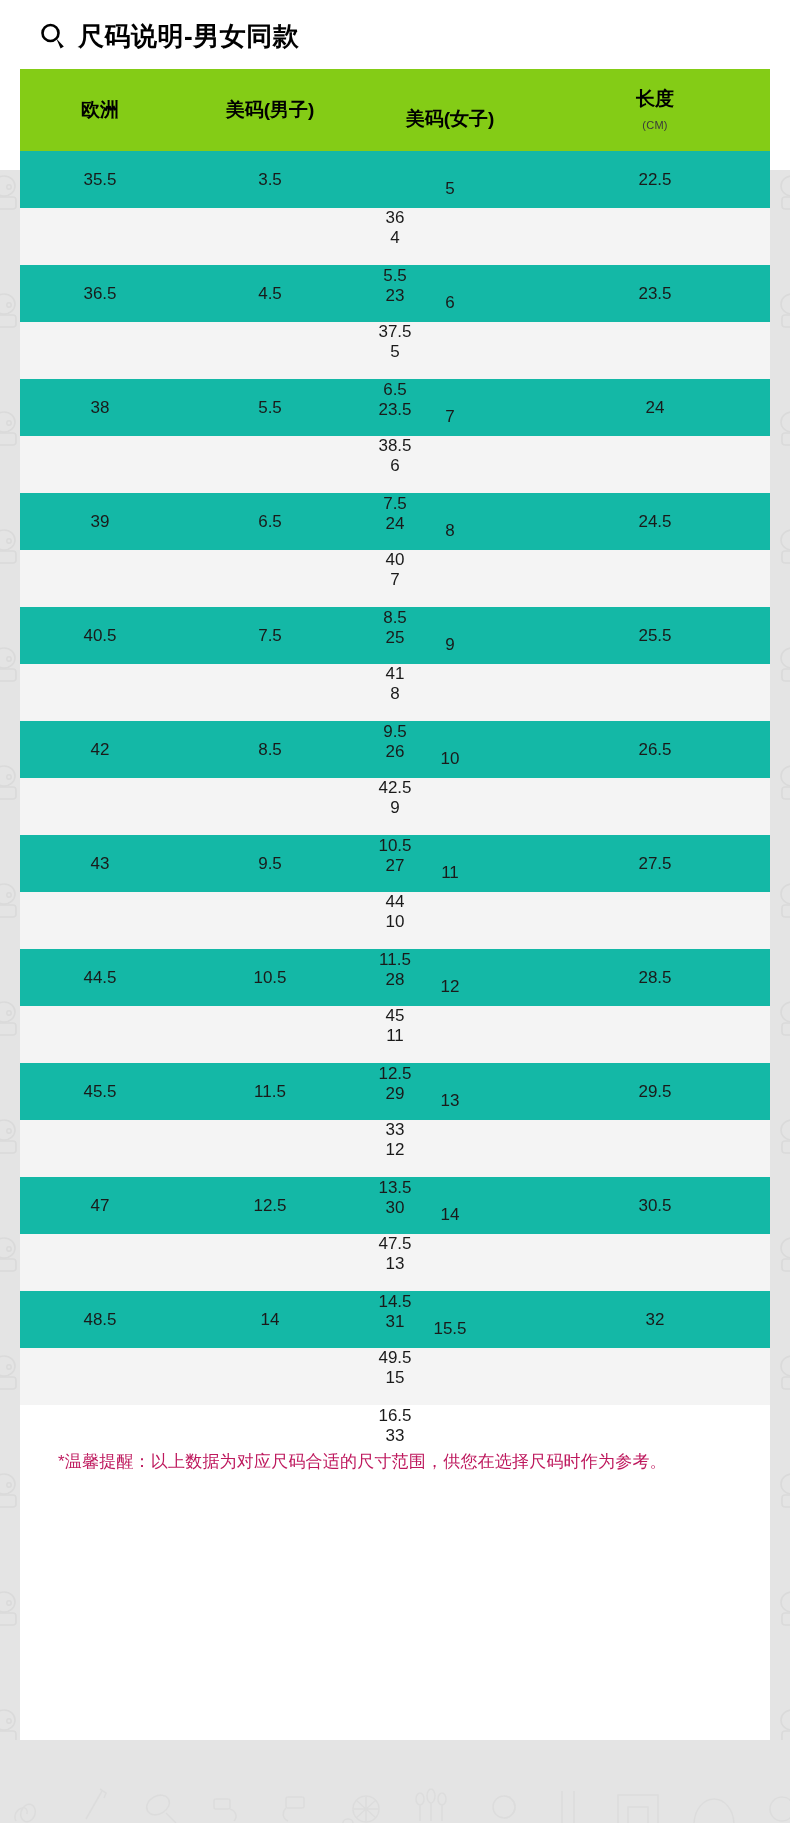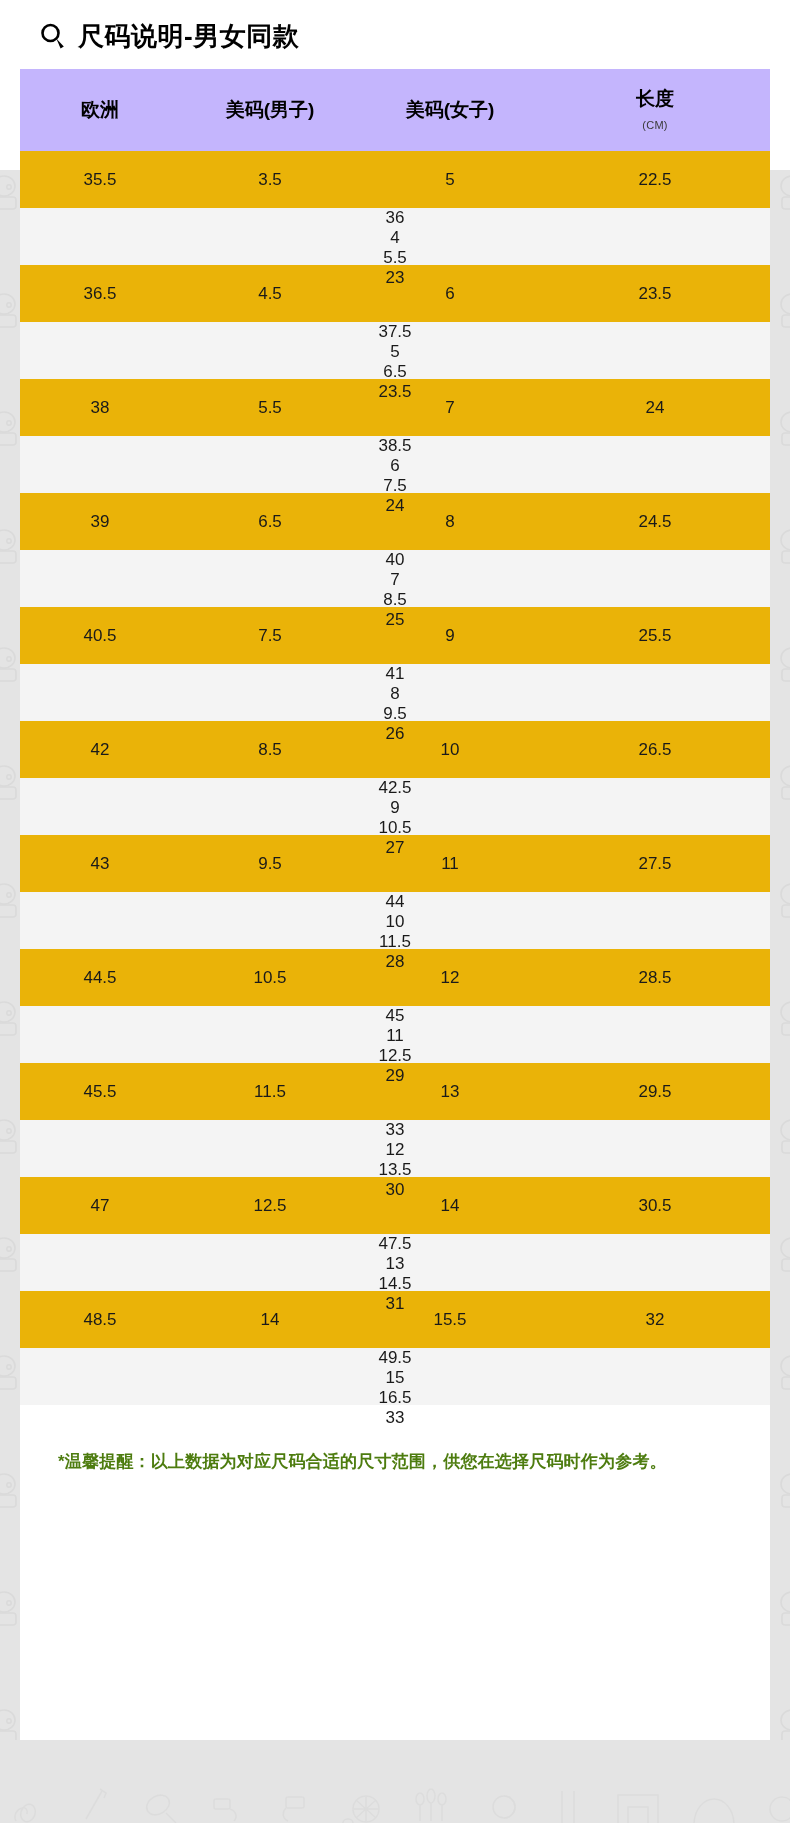"欧洲" .thead { background: #c4b5fd -> #84cc16 }
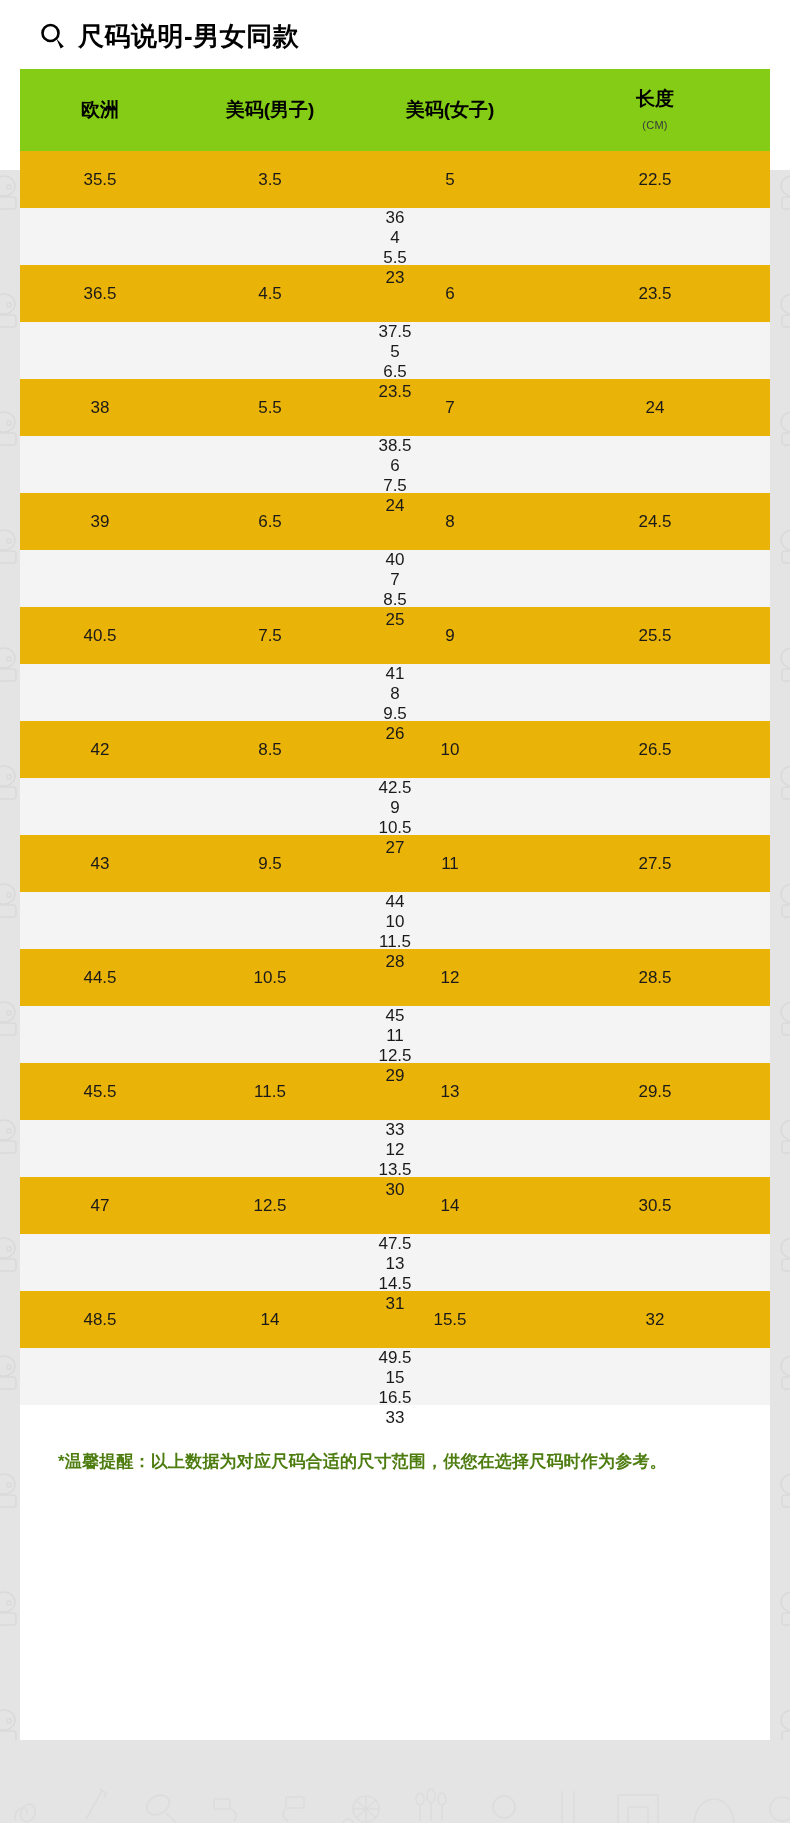"美码(女子)" .c2 { margin-top: none -> 18px }
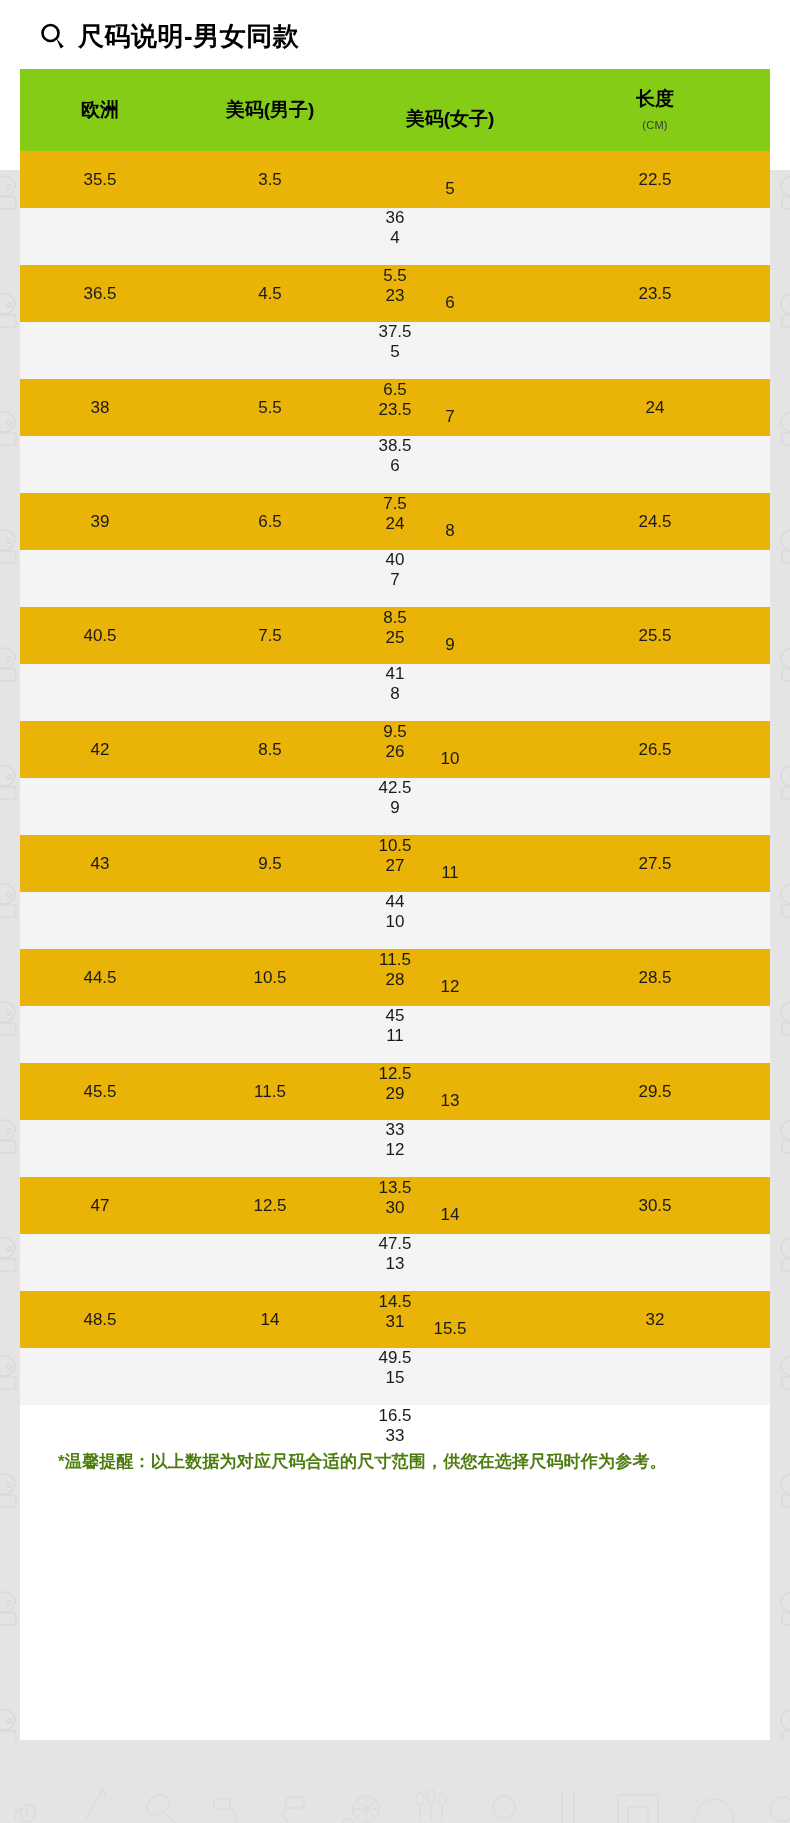"35.5" .trow { background: #eab308 -> #14b8a6 }
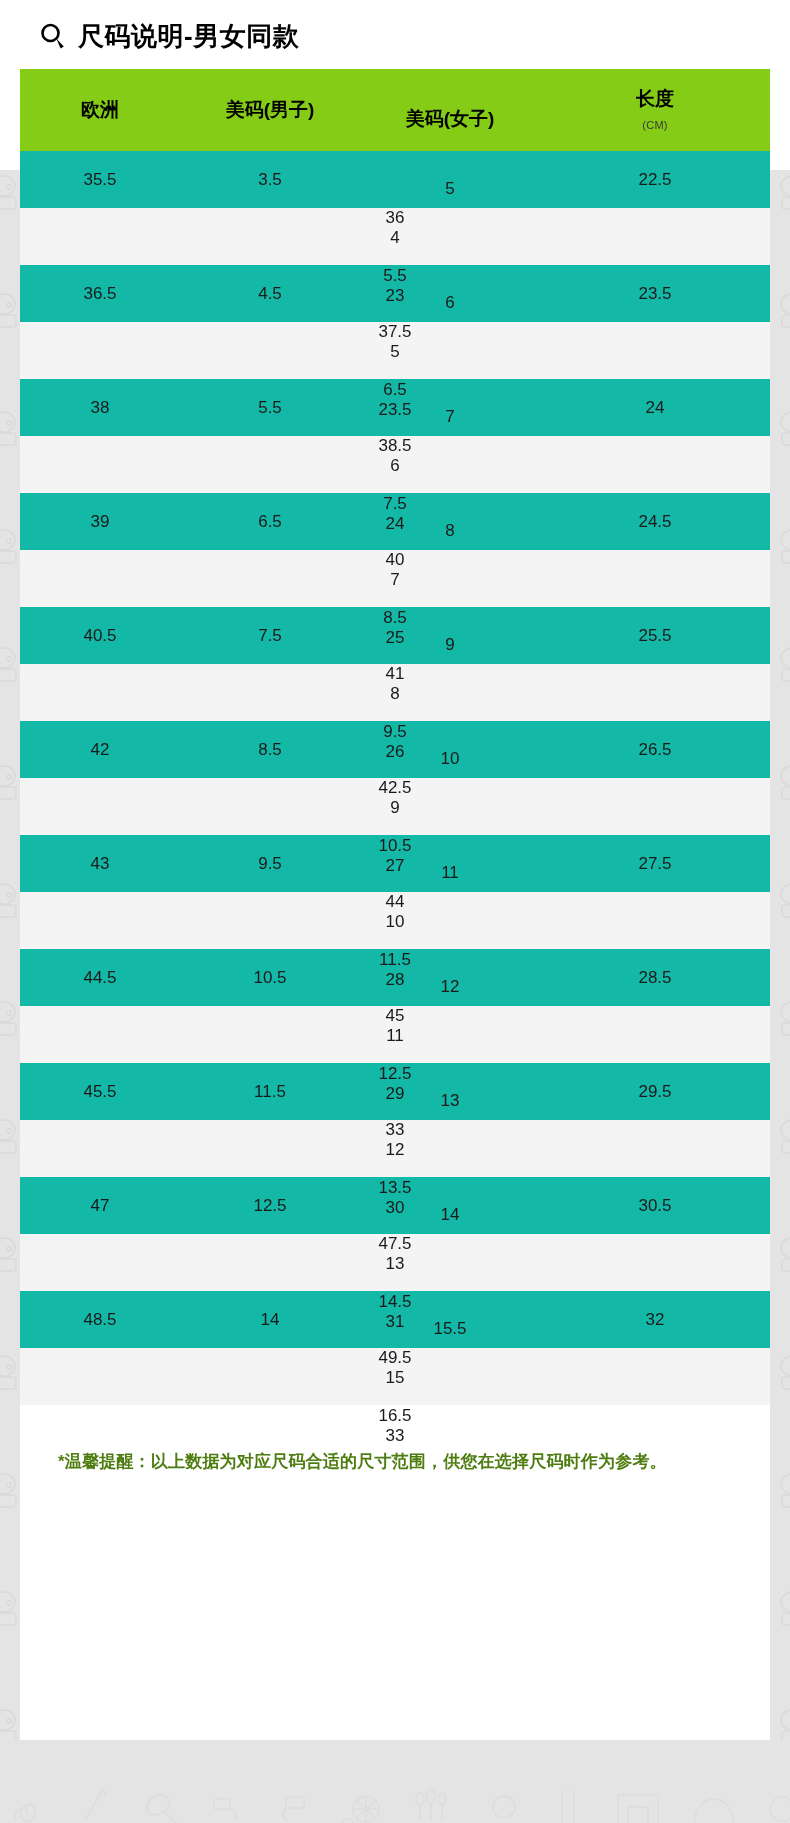"*温馨提醒：以上数据为对应尺码合适的尺寸范围，供您在选择尺码时作为参考。" .note { color: #4d7c0f -> #be185d; font-weight: bold -> normal }
